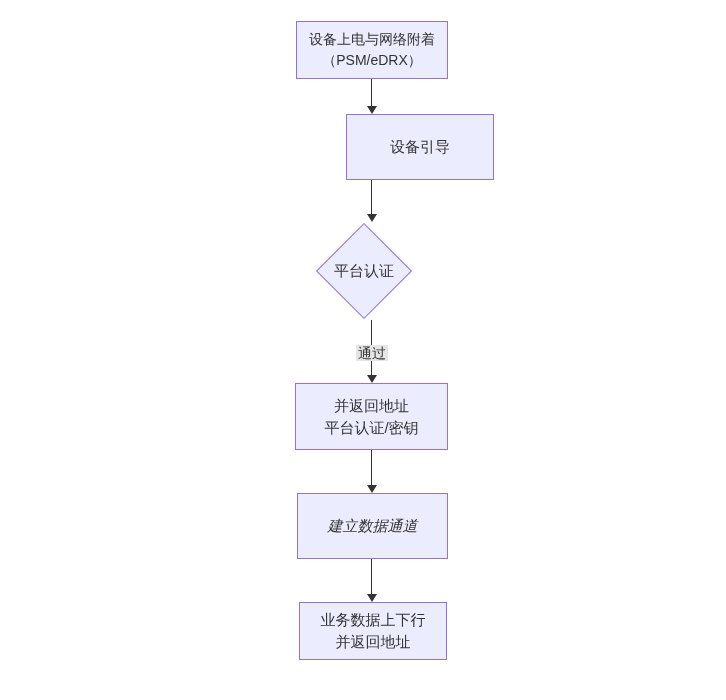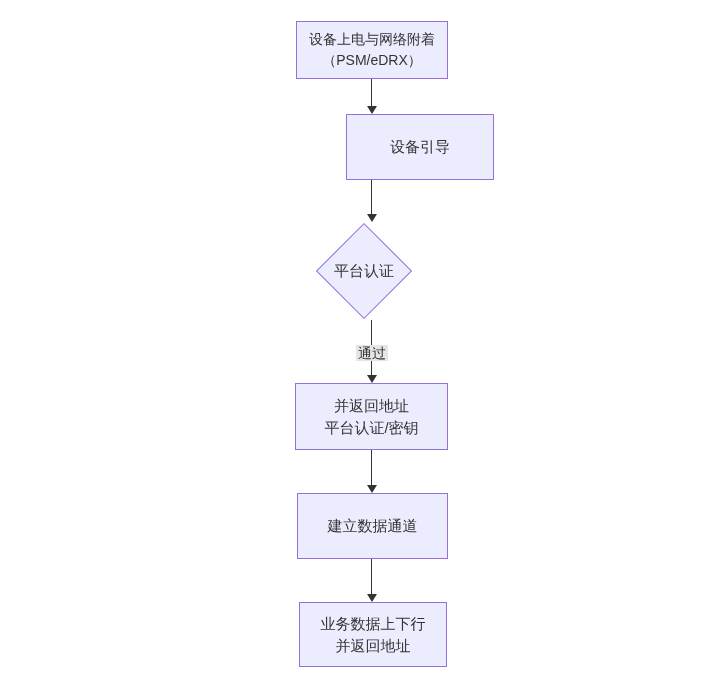"建立数据通道" #node-e { font-style: none -> italic }
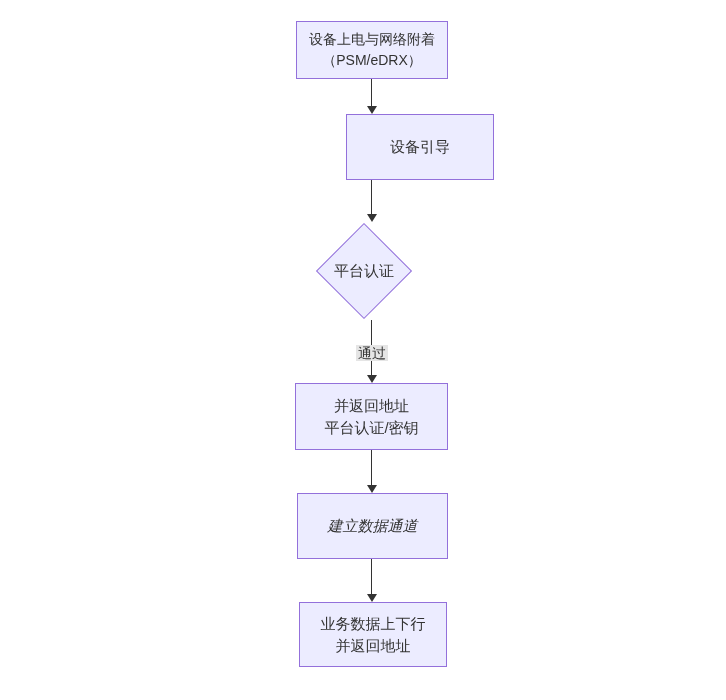"业务数据上下行" #node-f { height: 65px -> 58px }
